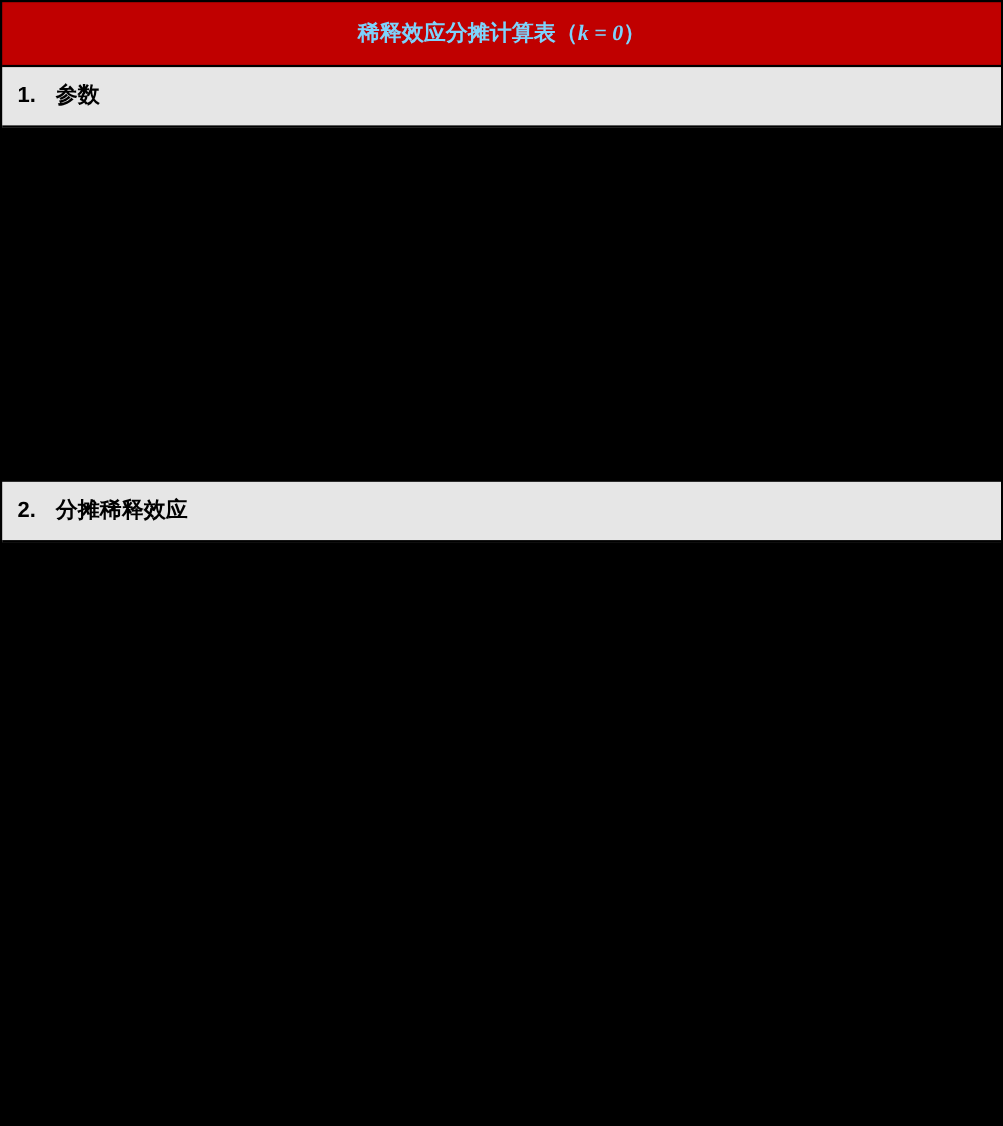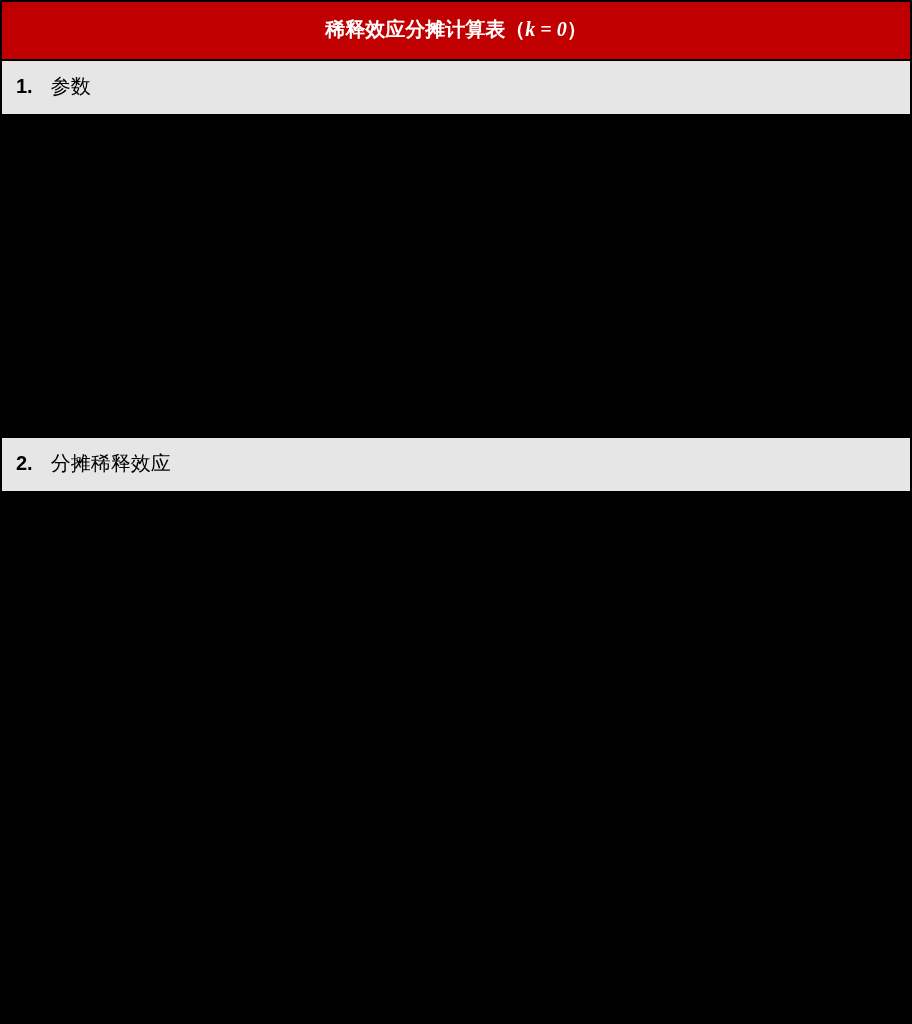"稀释效应分摊计算表（k = 0）" .title-bar { color: #ffffff -> #7dd3fc }
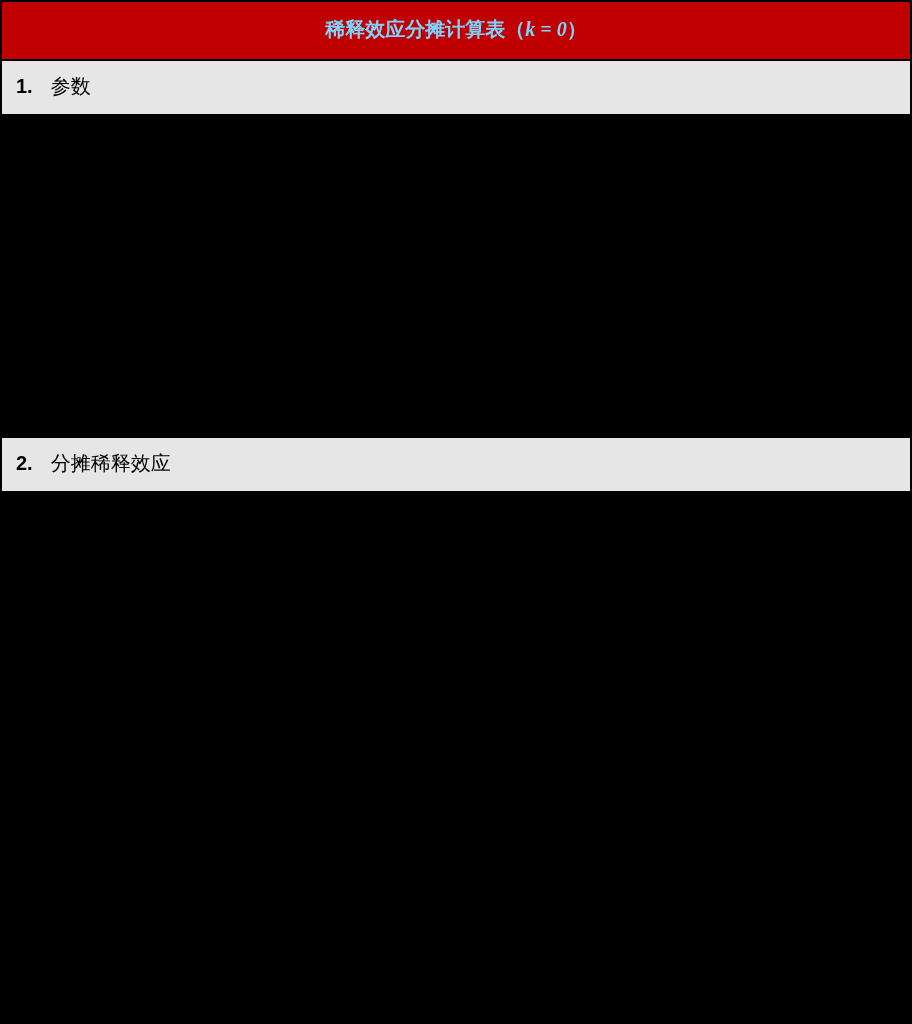"参数" .section-title { font-weight: normal -> bold }
